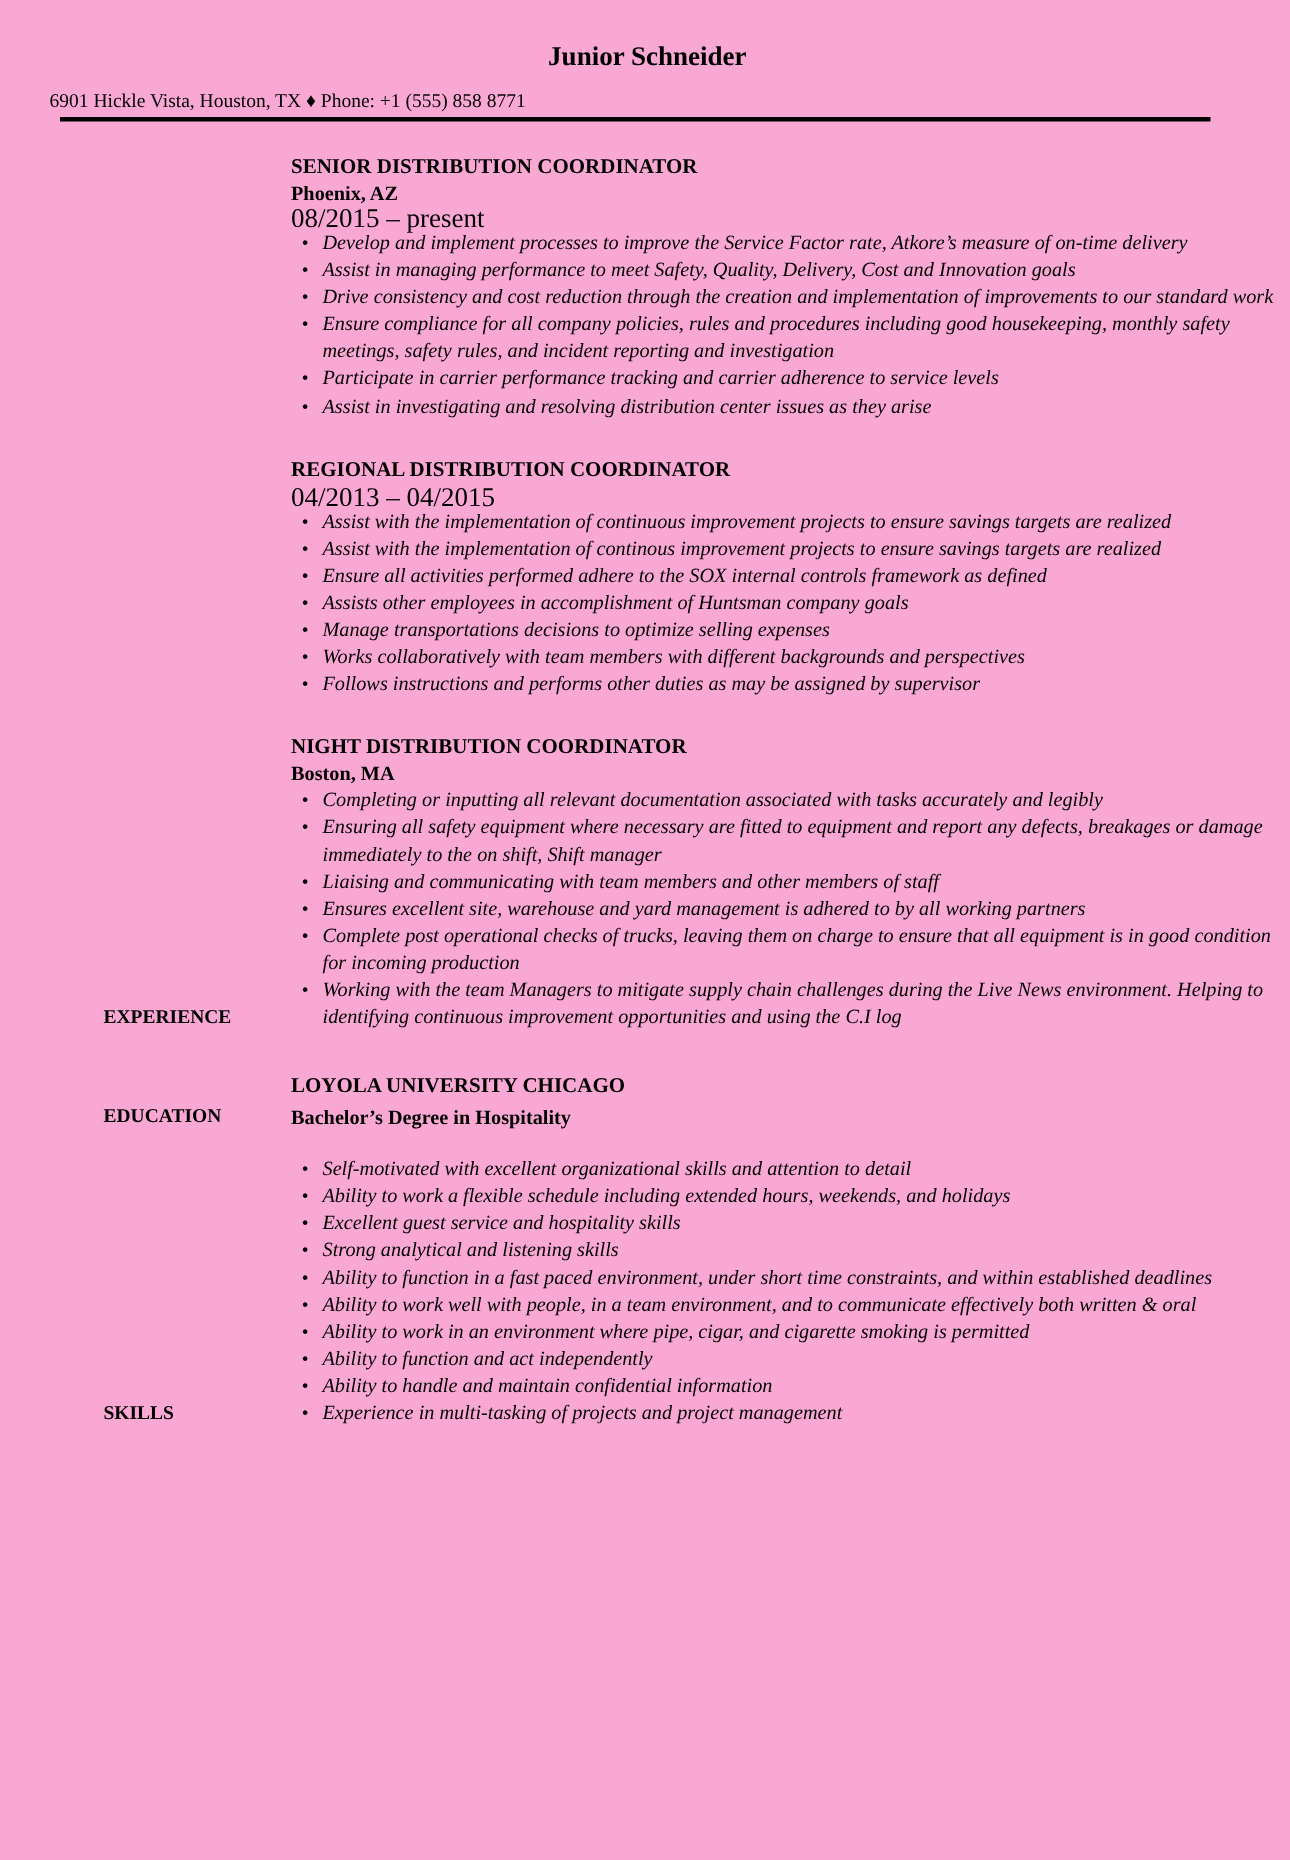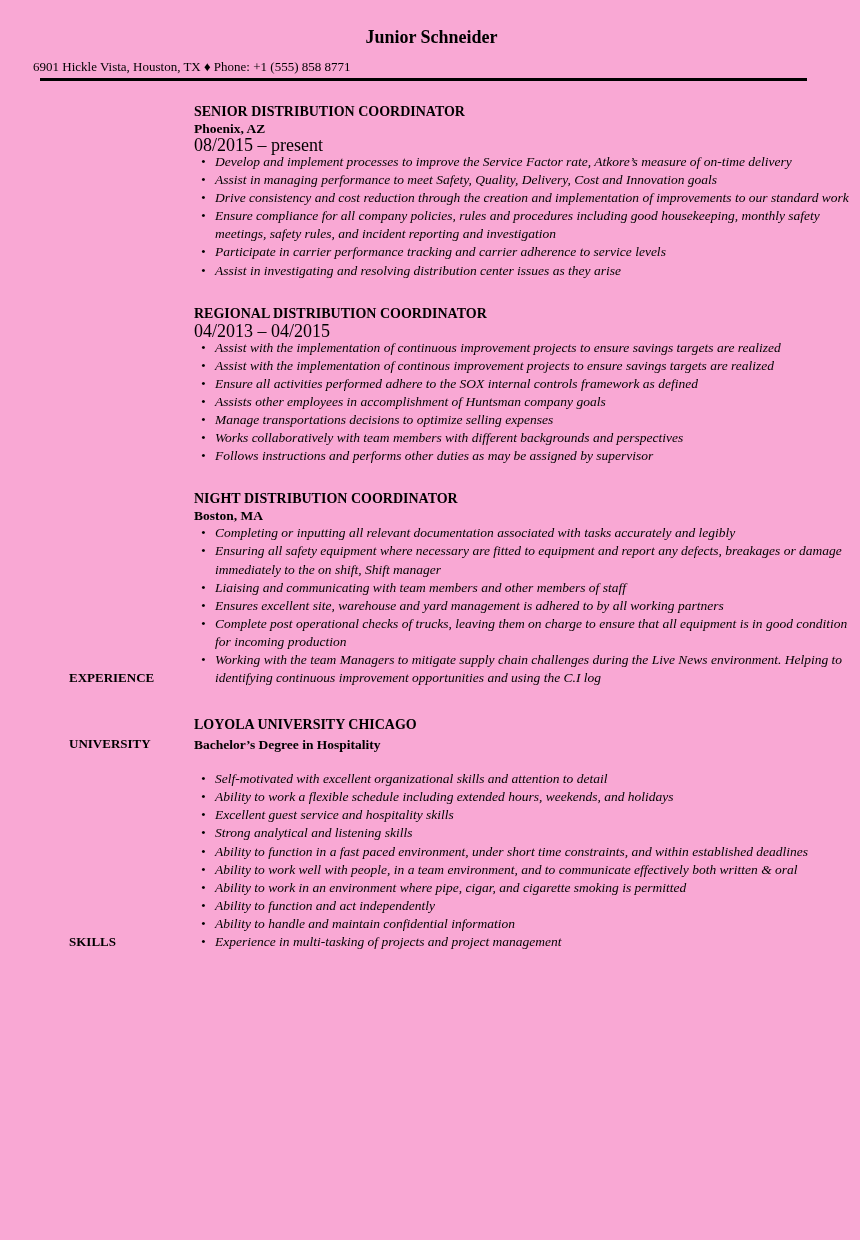"UNIVERSITY" div.label { text: UNIVERSITY -> EDUCATION }
